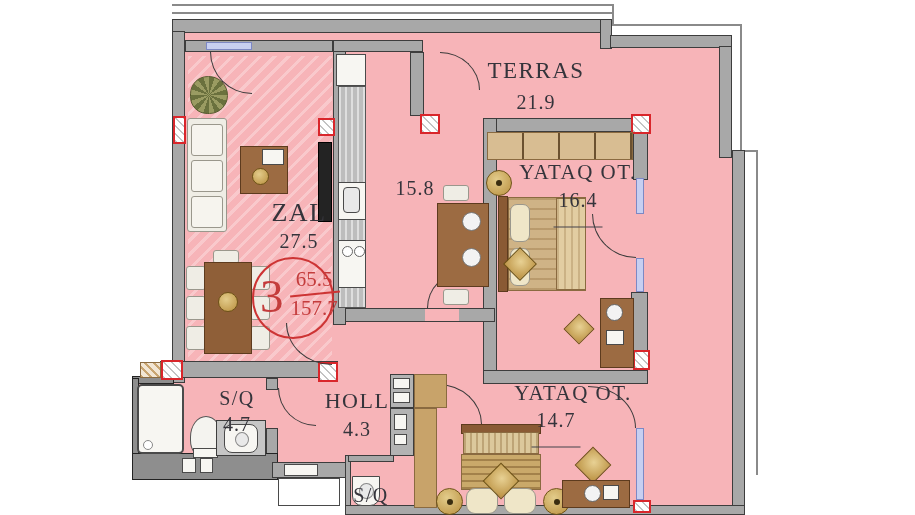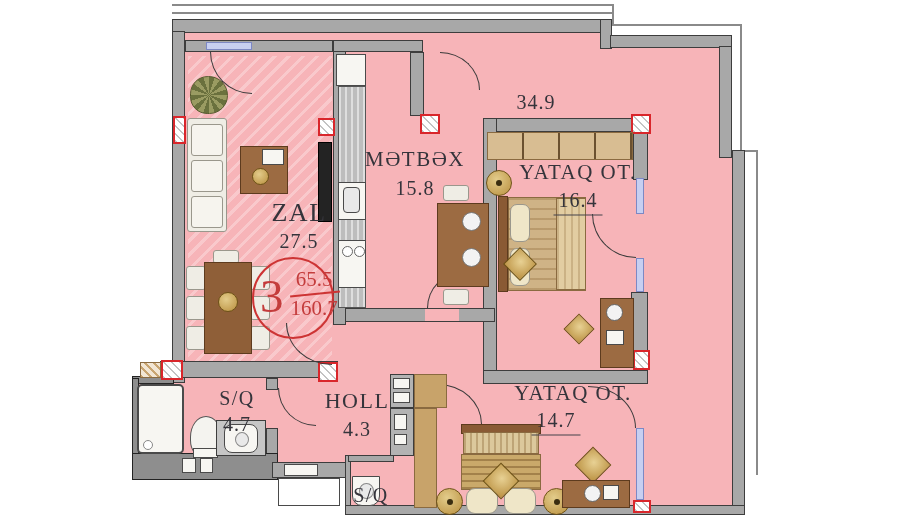"TERRAS" div.lbl { html: none -> <div>TERRAS</div> }
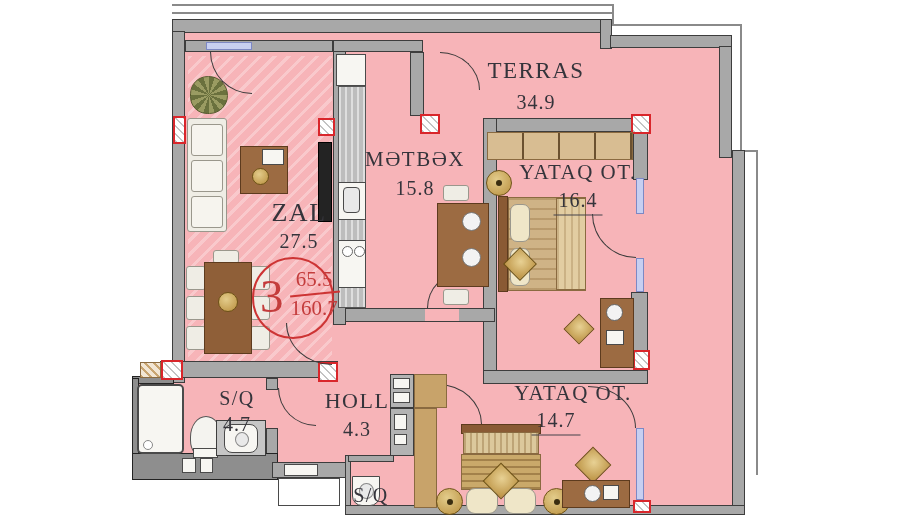"34.9" div.lbl { text: 34.9 -> 21.9 }
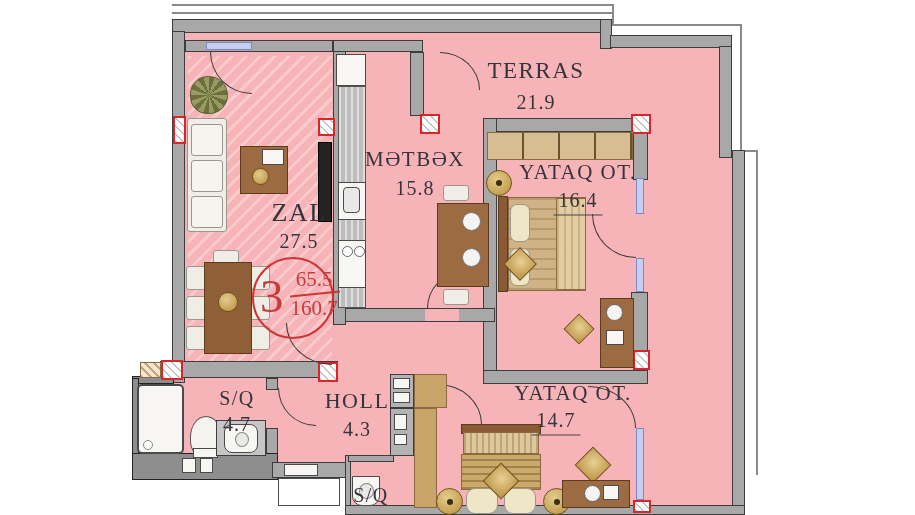"MƏTBƏX" div.lbl { html: <div>MƏTBƏX</div> -> none }
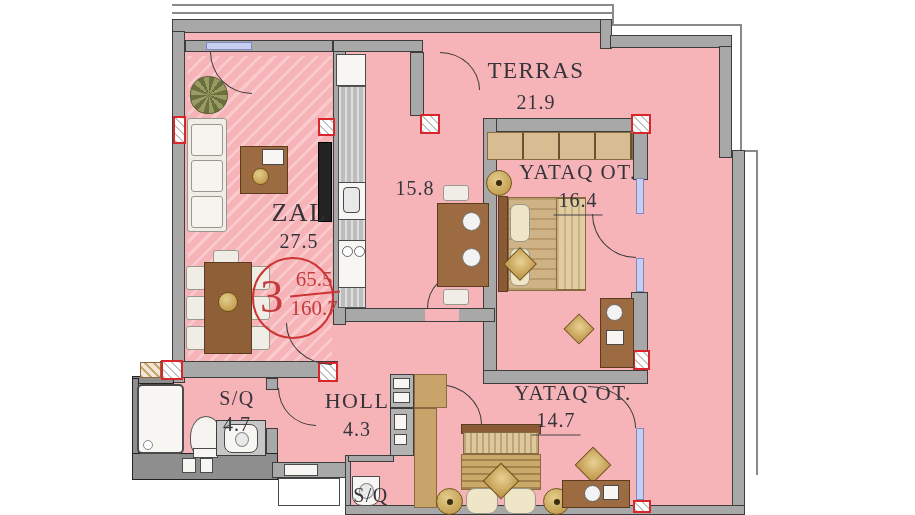"16.4" .underl { padding: 0 5px 4px 5px -> 0 5px 16px 5px }
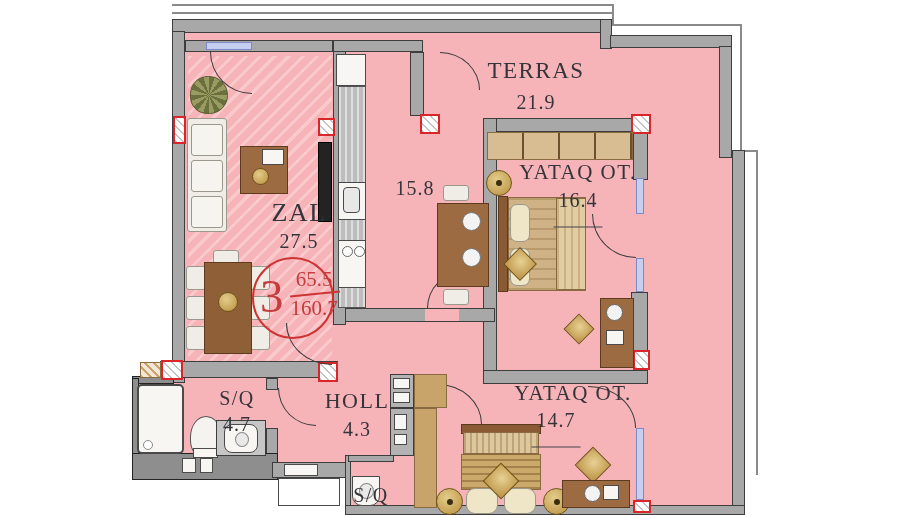"160.7" div { text: 160.7 -> 157.7 }
